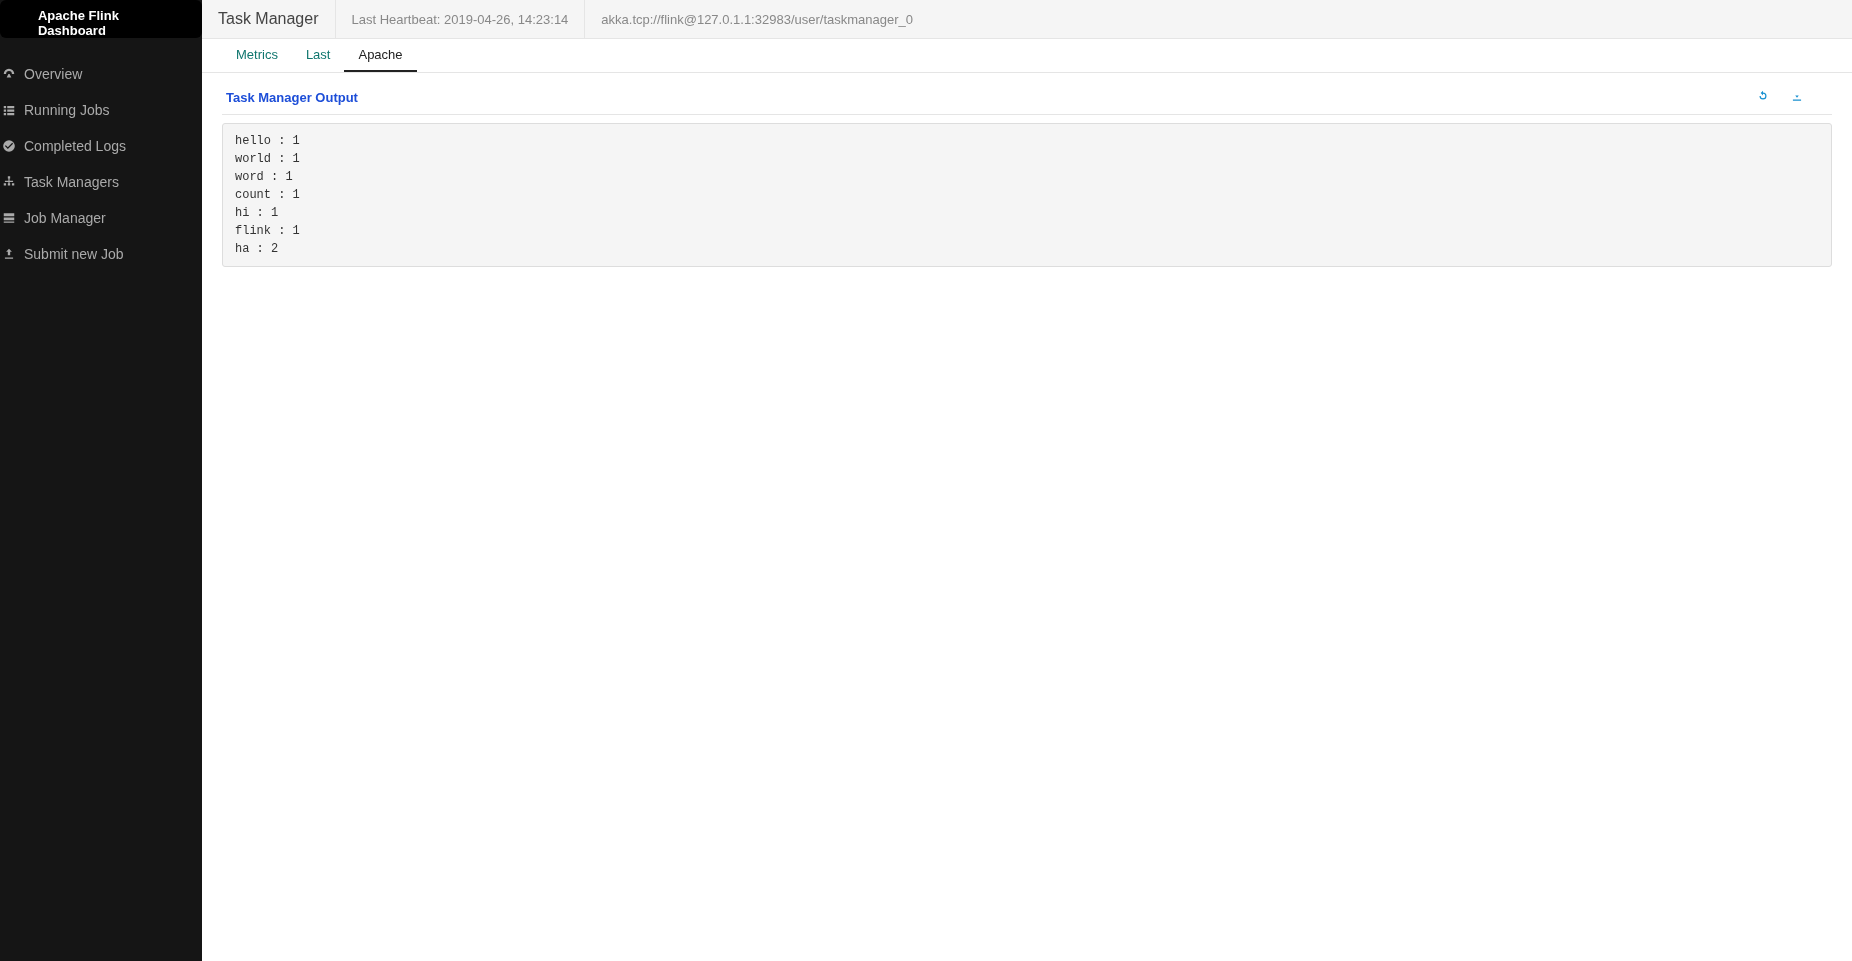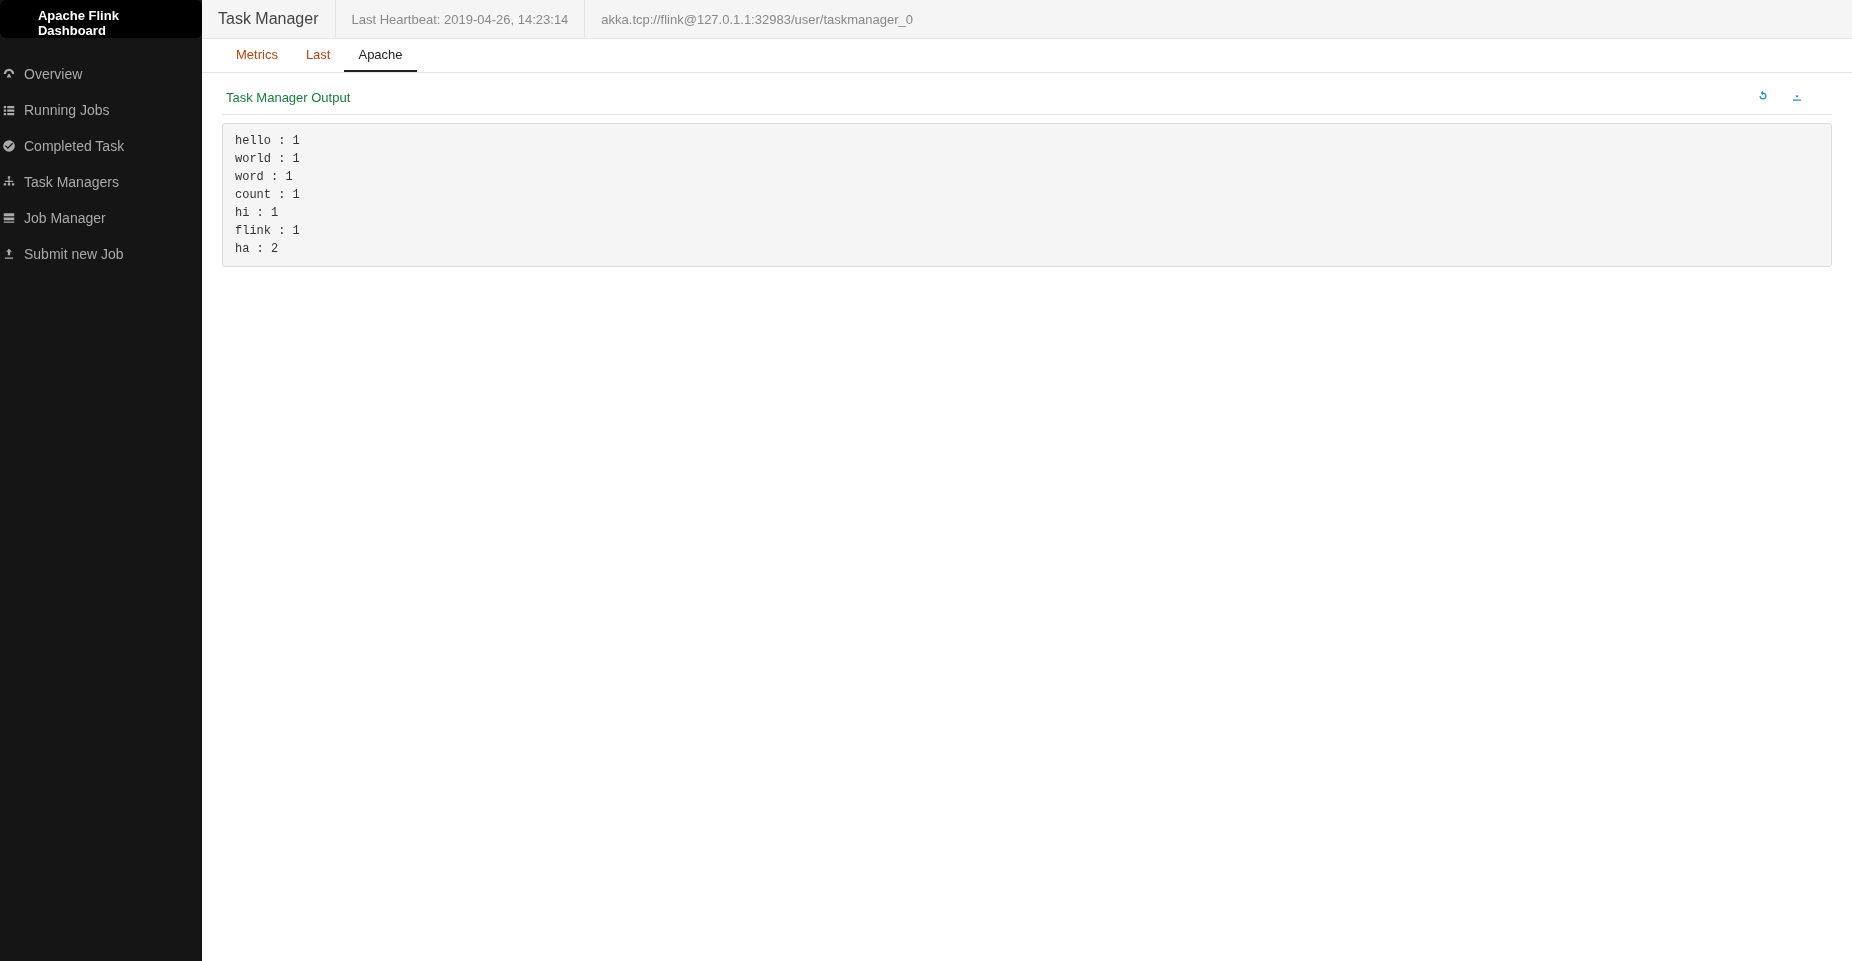"Metrics" .tab { color: #c2410c -> #0f766e }
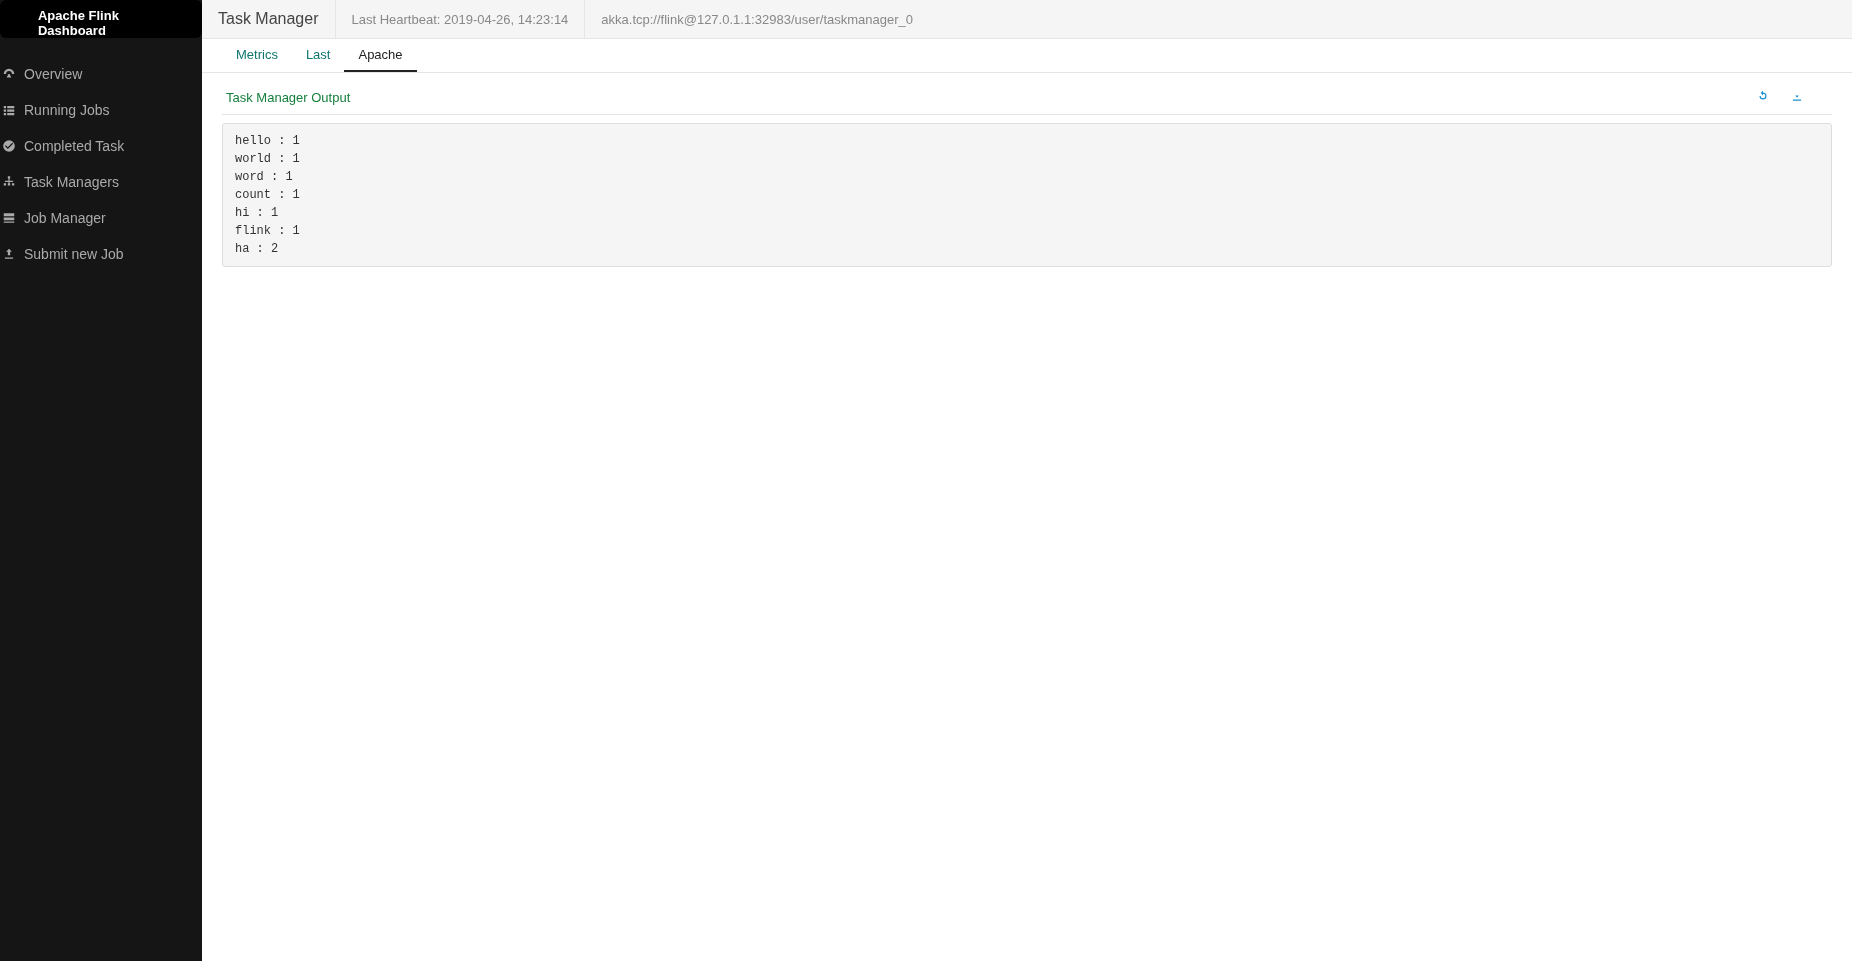"Task Manager Output" .section-header { color: #15803d -> #1d4ed8; font-weight: none -> bold }
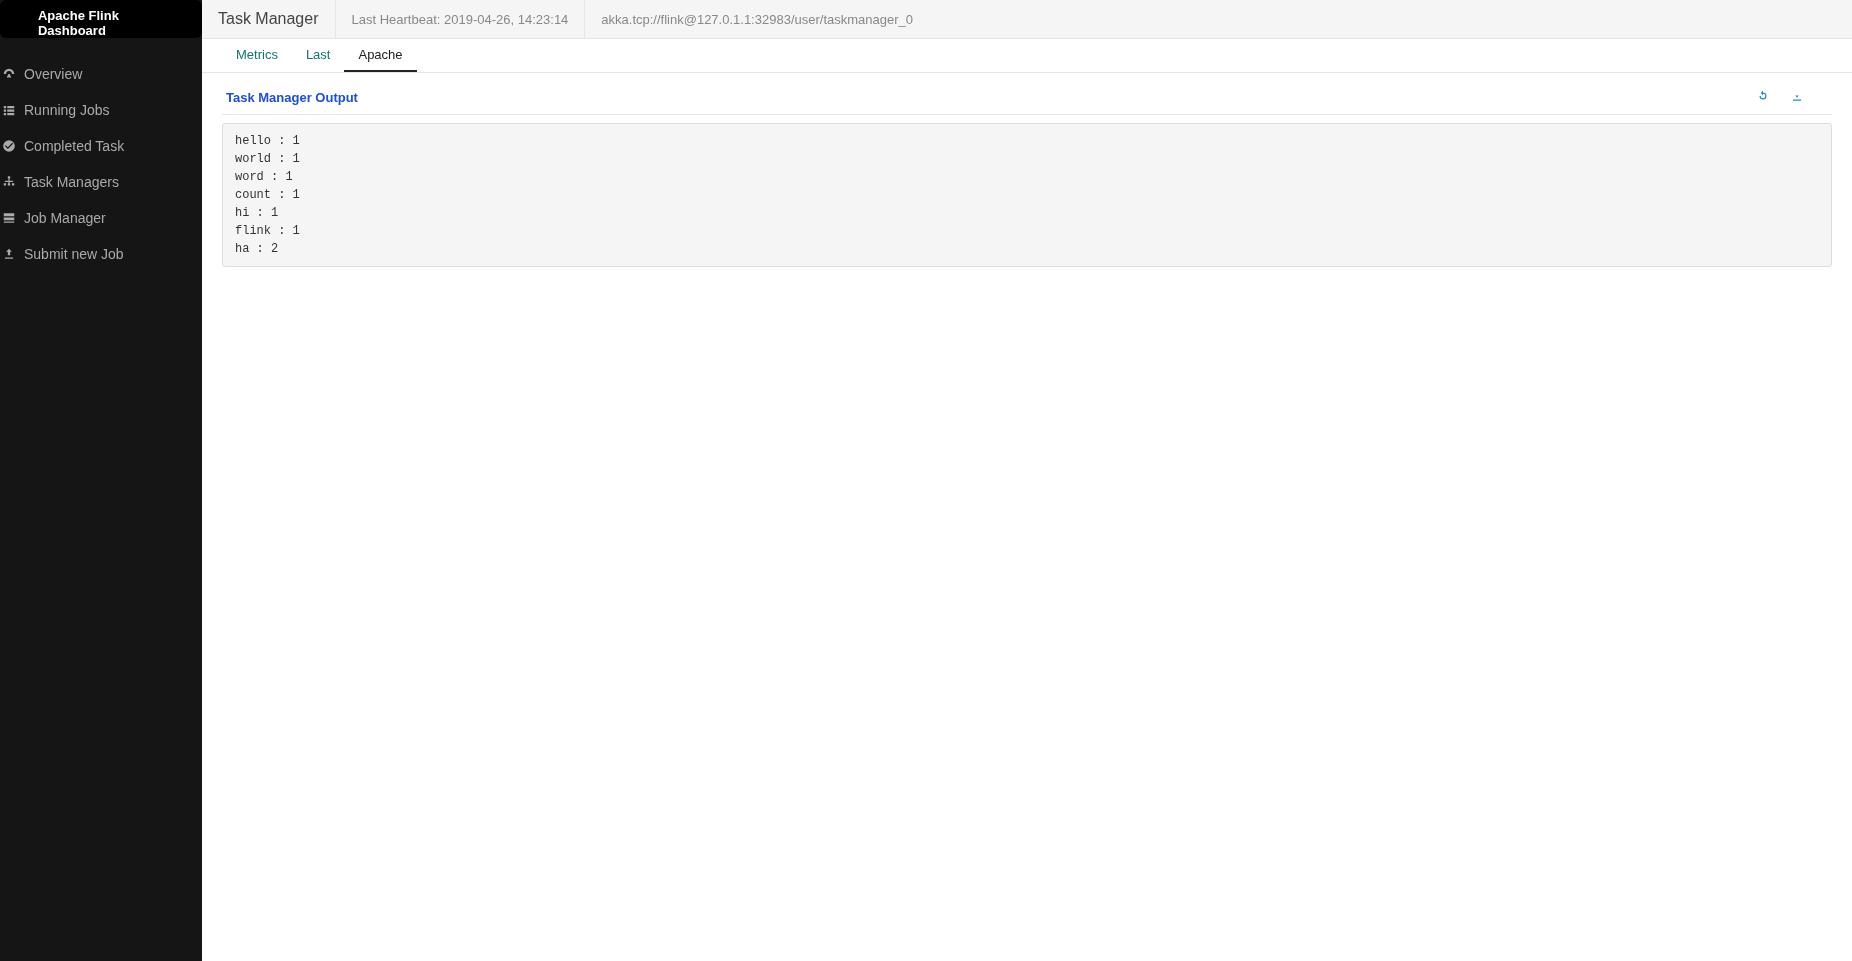"Completed Task" span { text: Task -> Logs }
